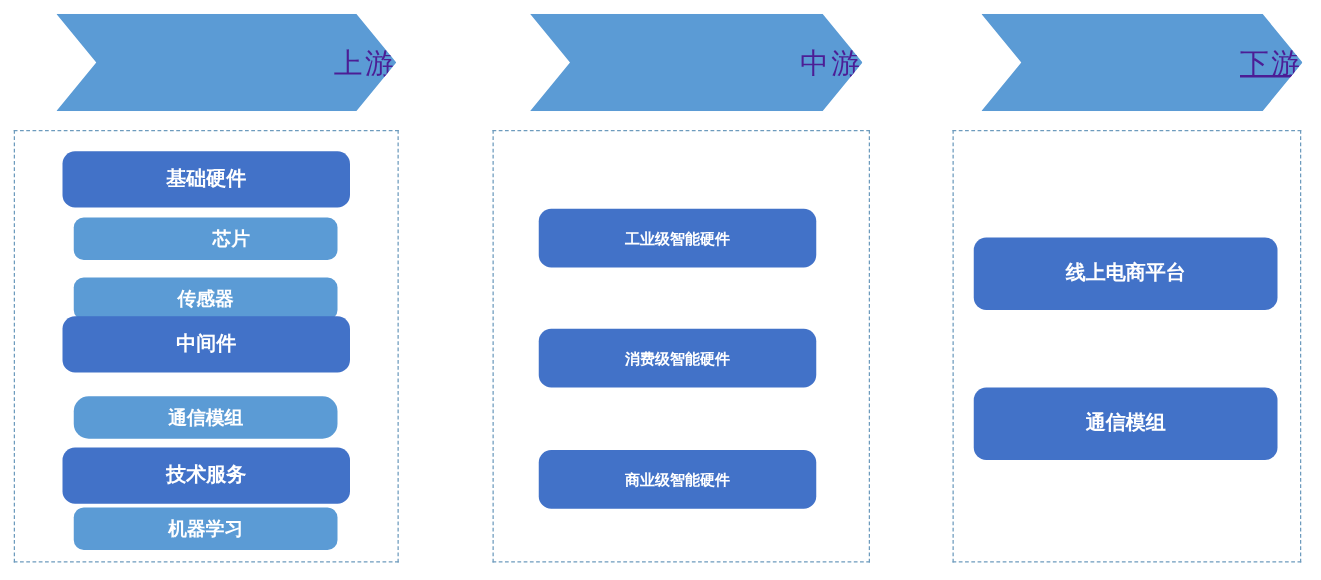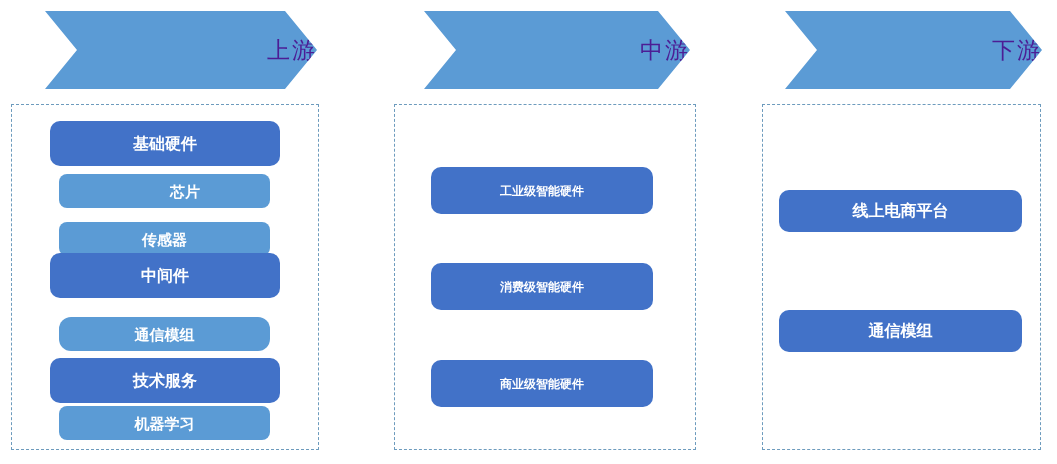"下游" .chev-3 { text-decoration: none -> underline }
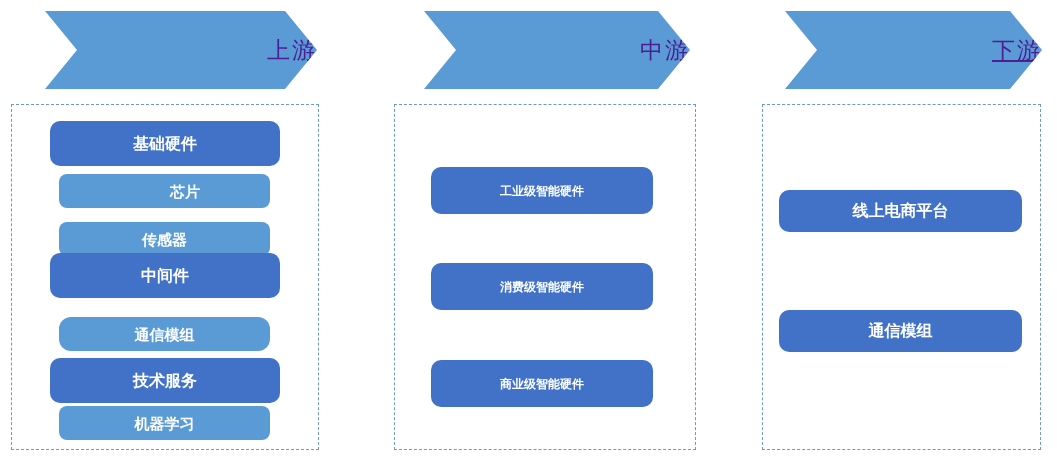"线上电商平台" .down { height: 42px -> 58px }
